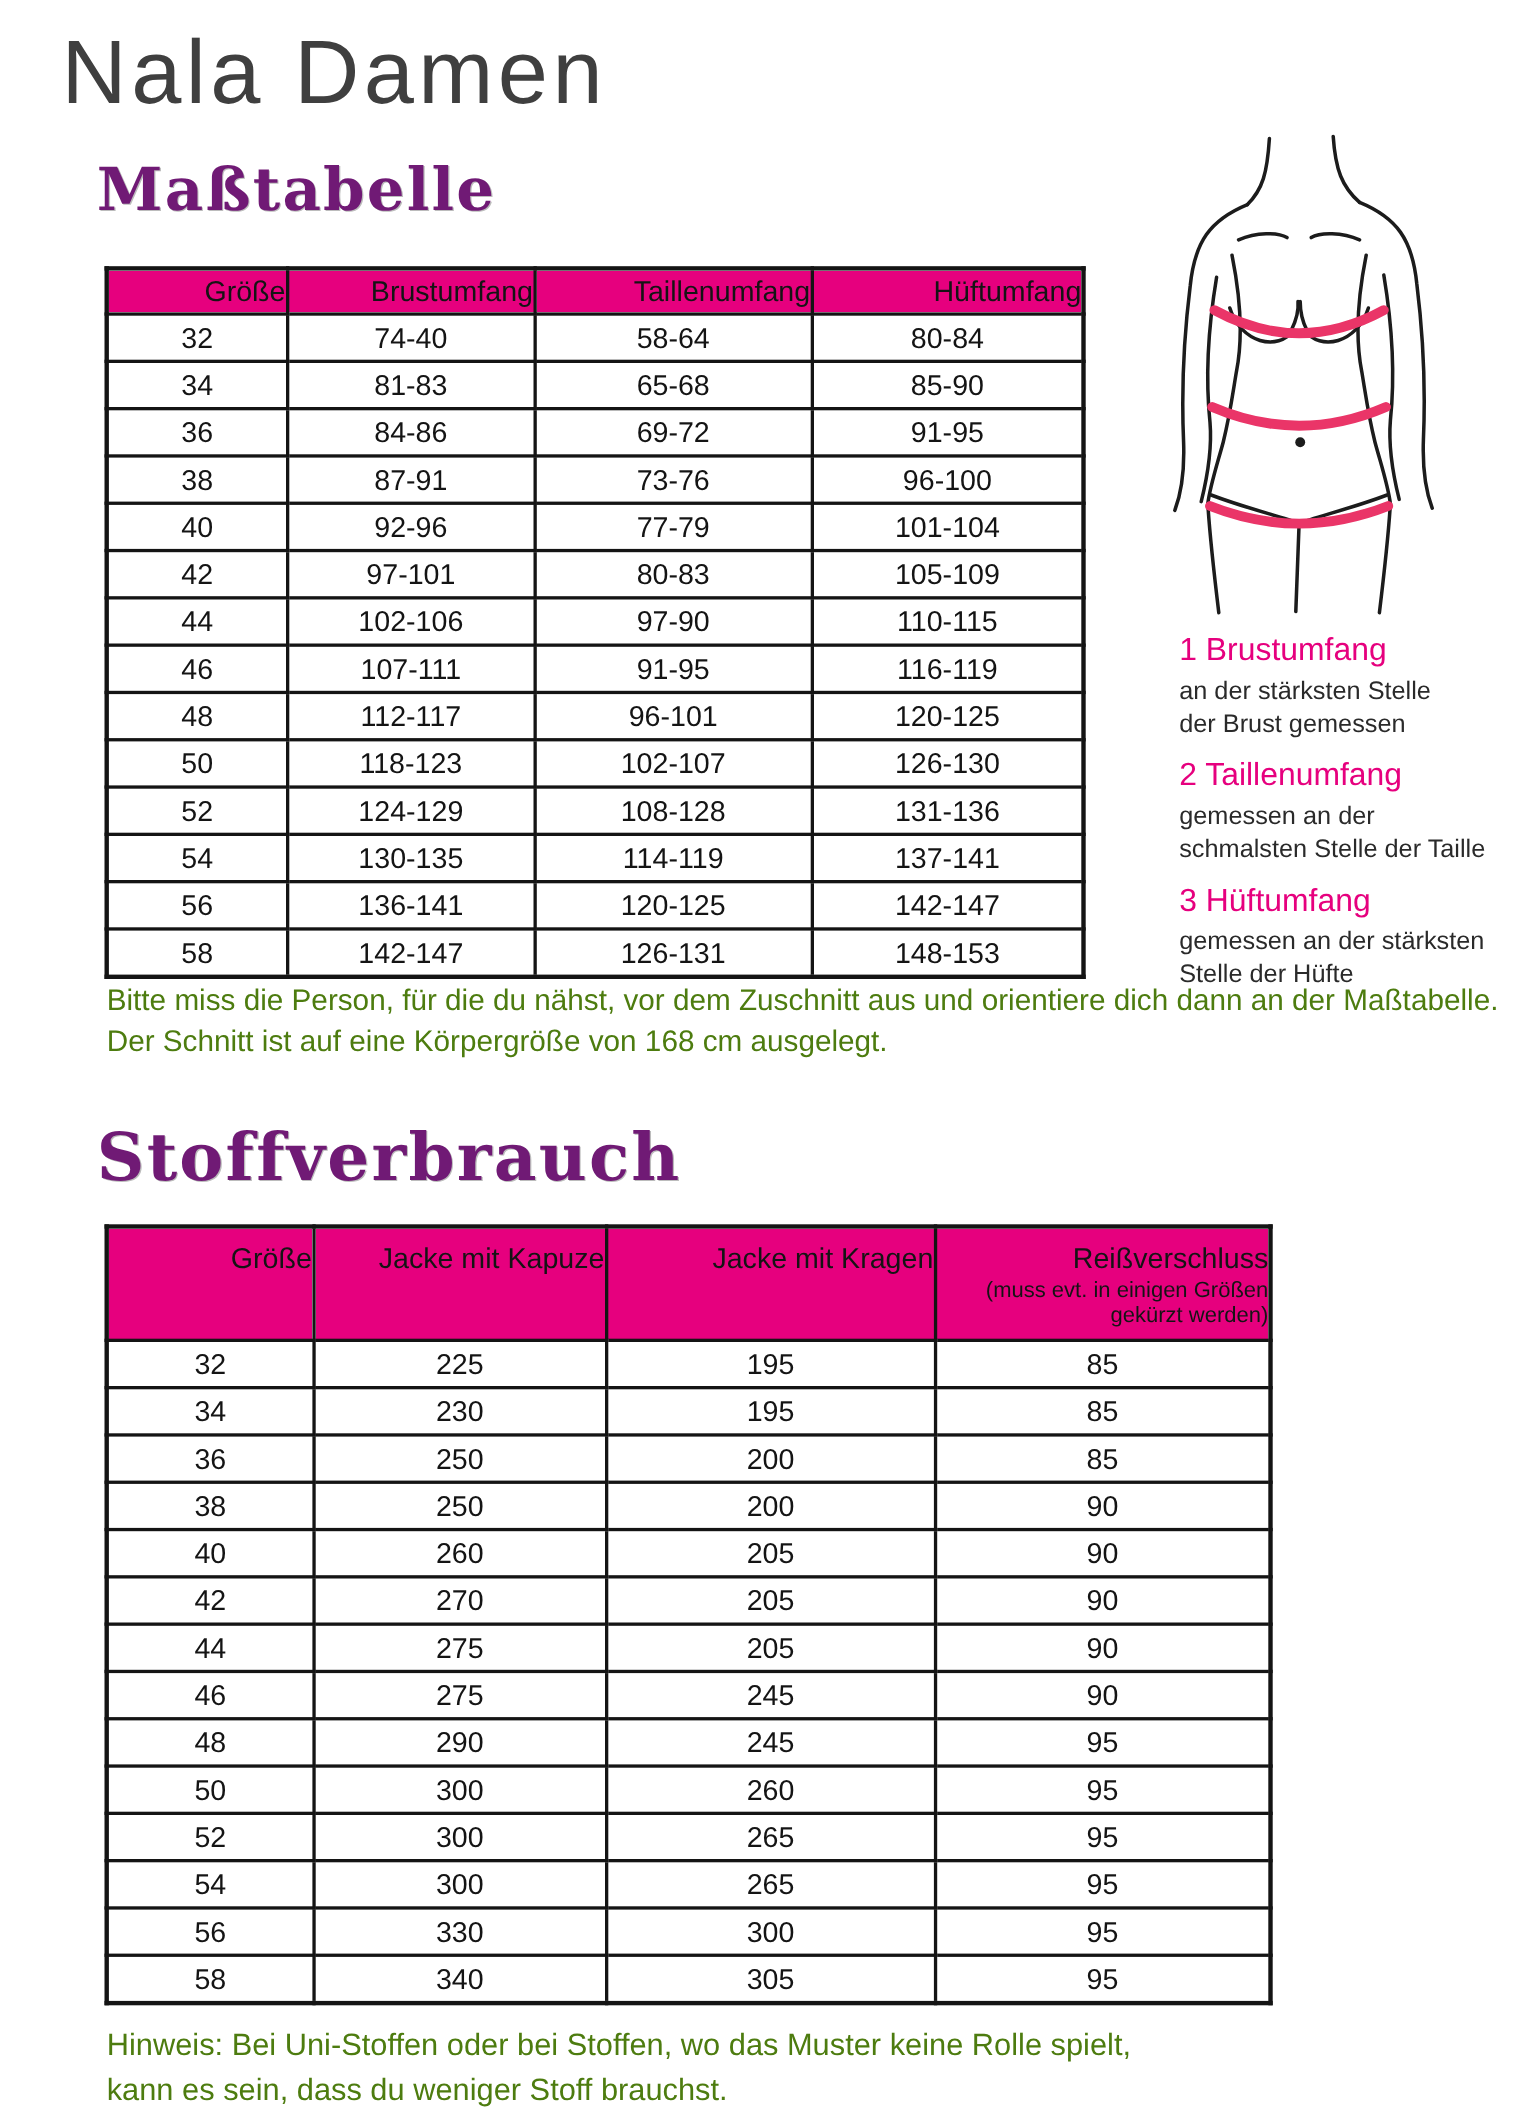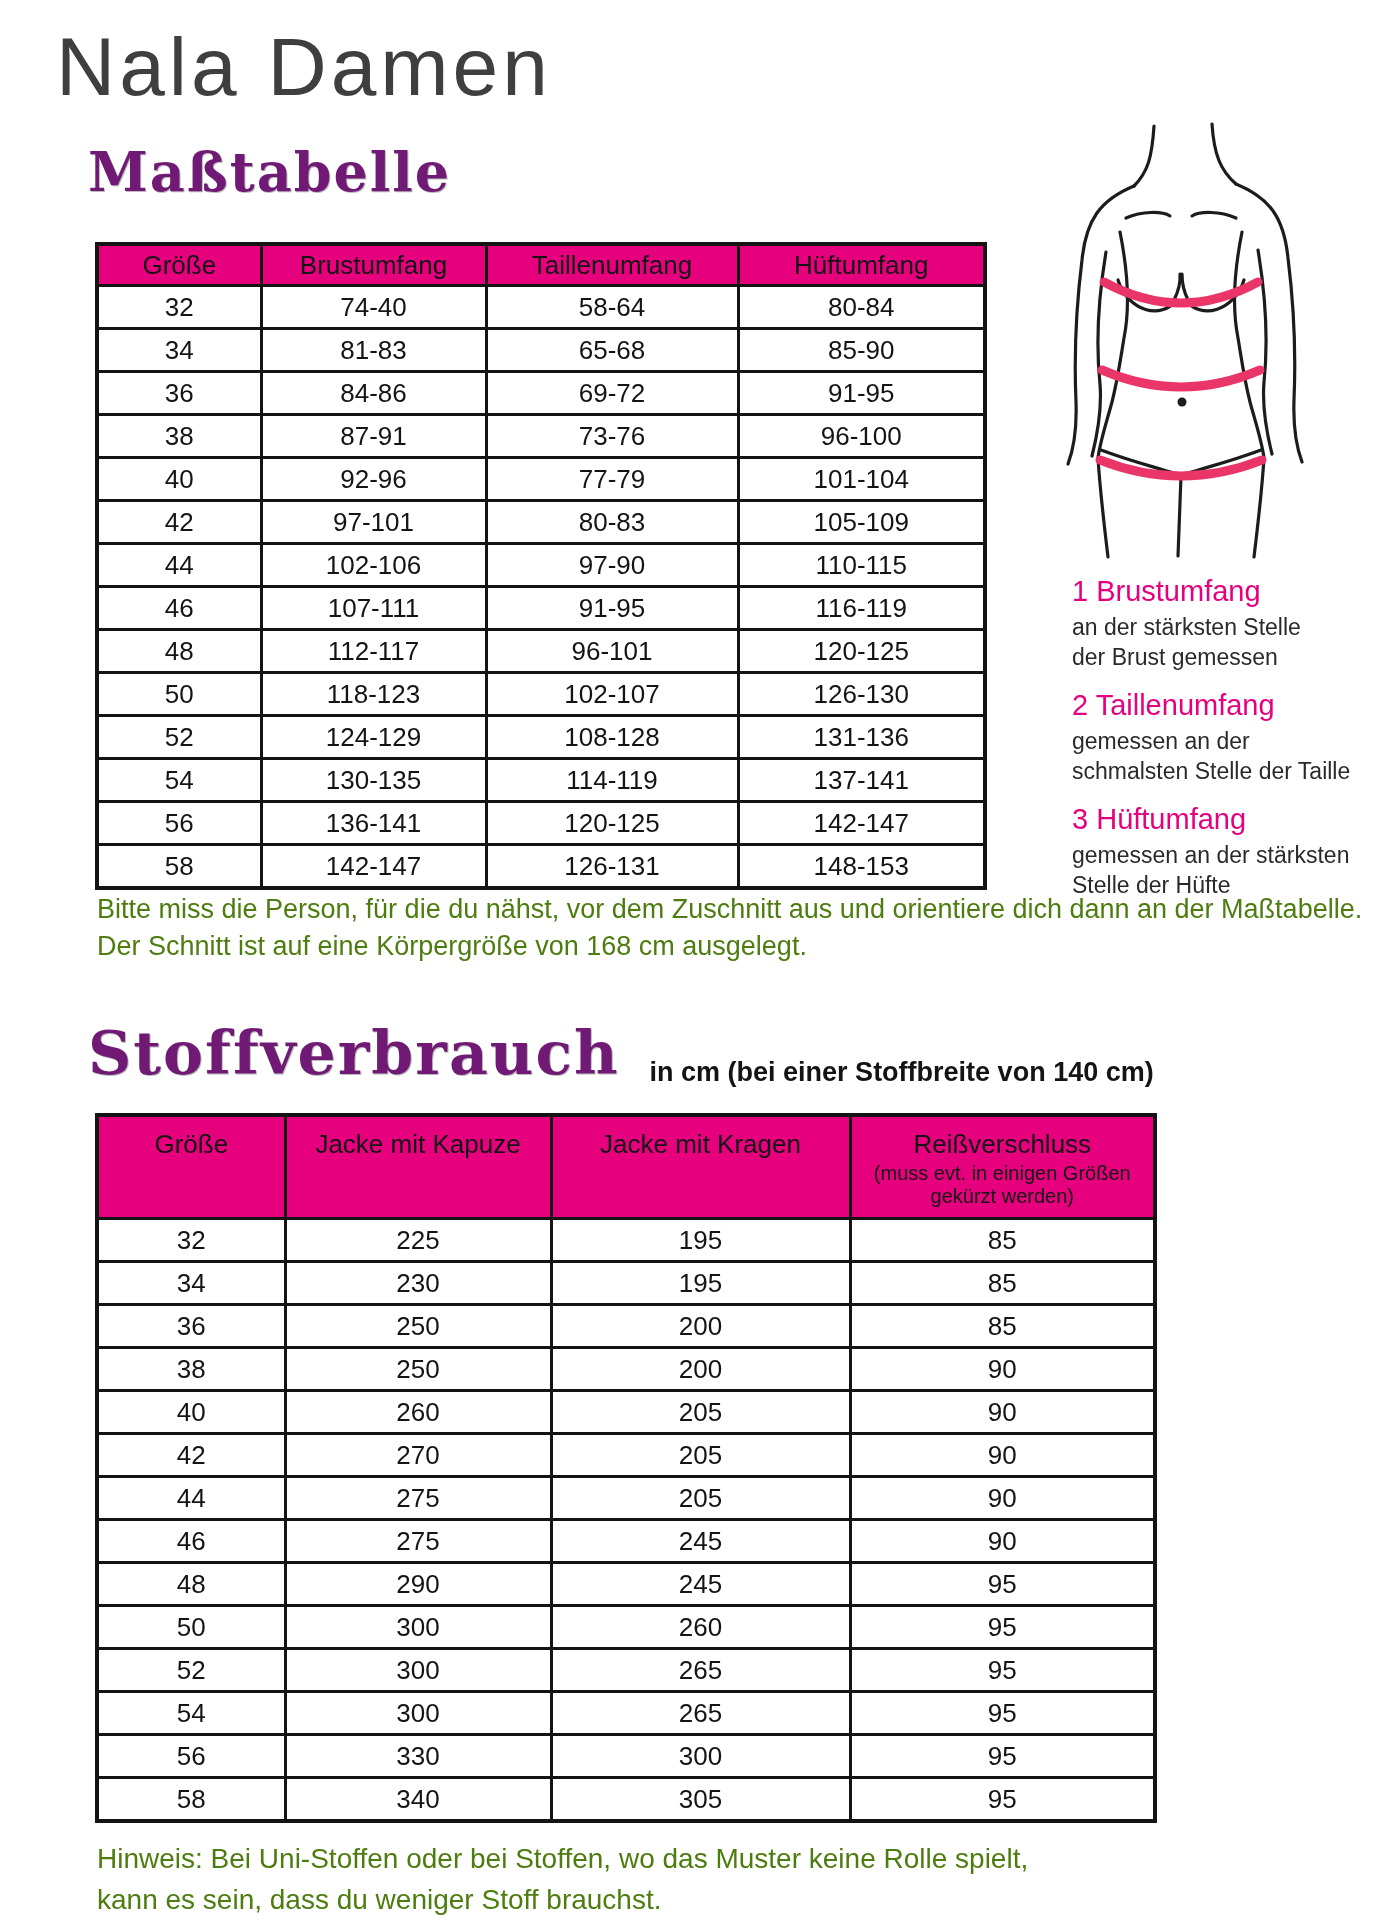"Größe" table.data-table th { text-align: none -> right }
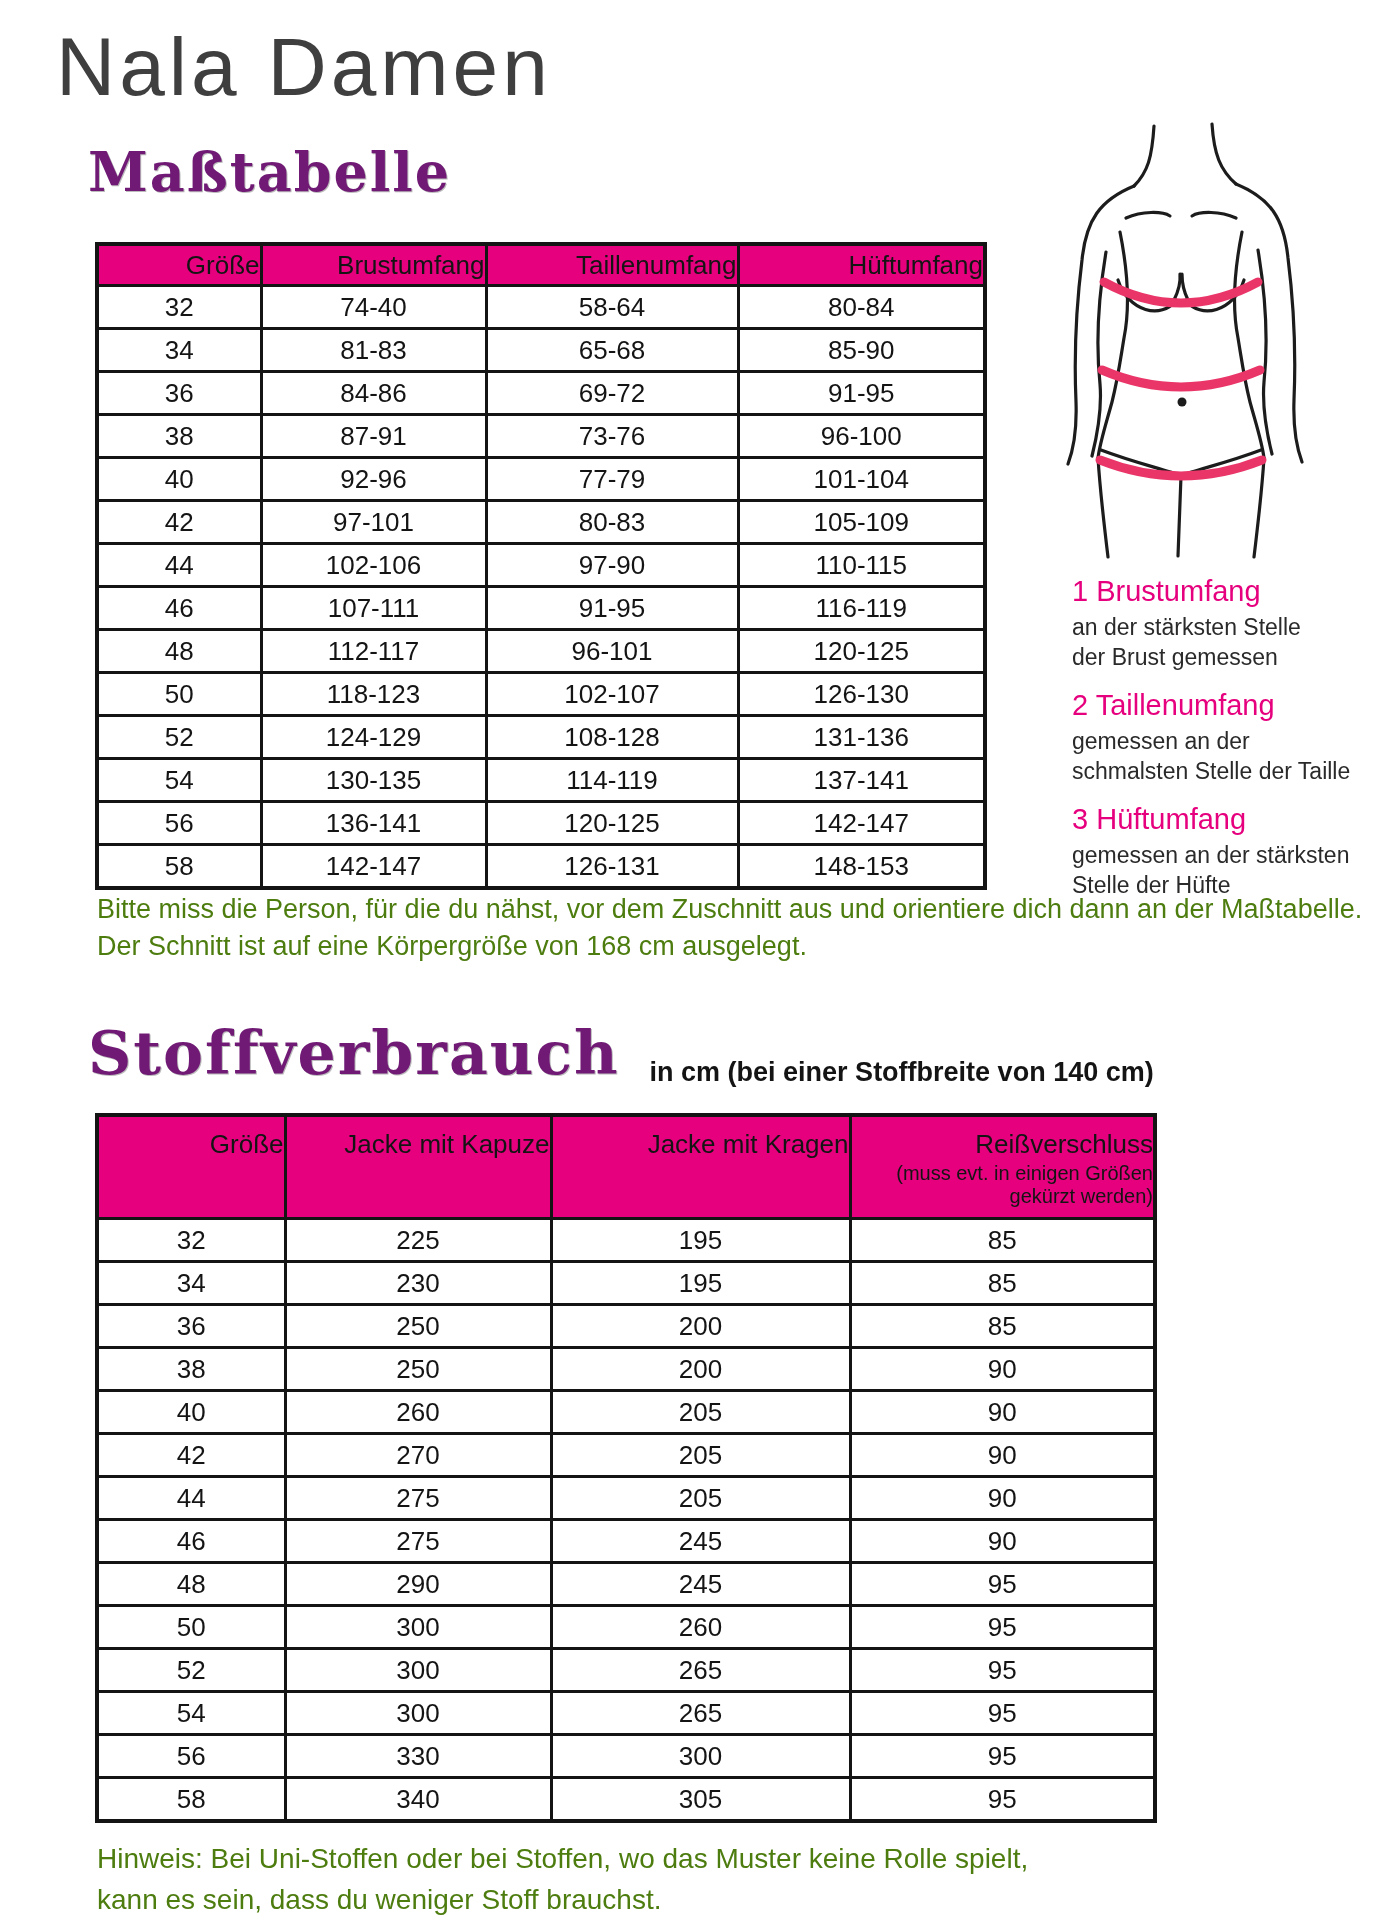"in cm (bei einer Stoffbreite" span.fabric-subtitle { html: <span>in cm (bei einer Stoffbreite von 140 cm)</span> -> none }
